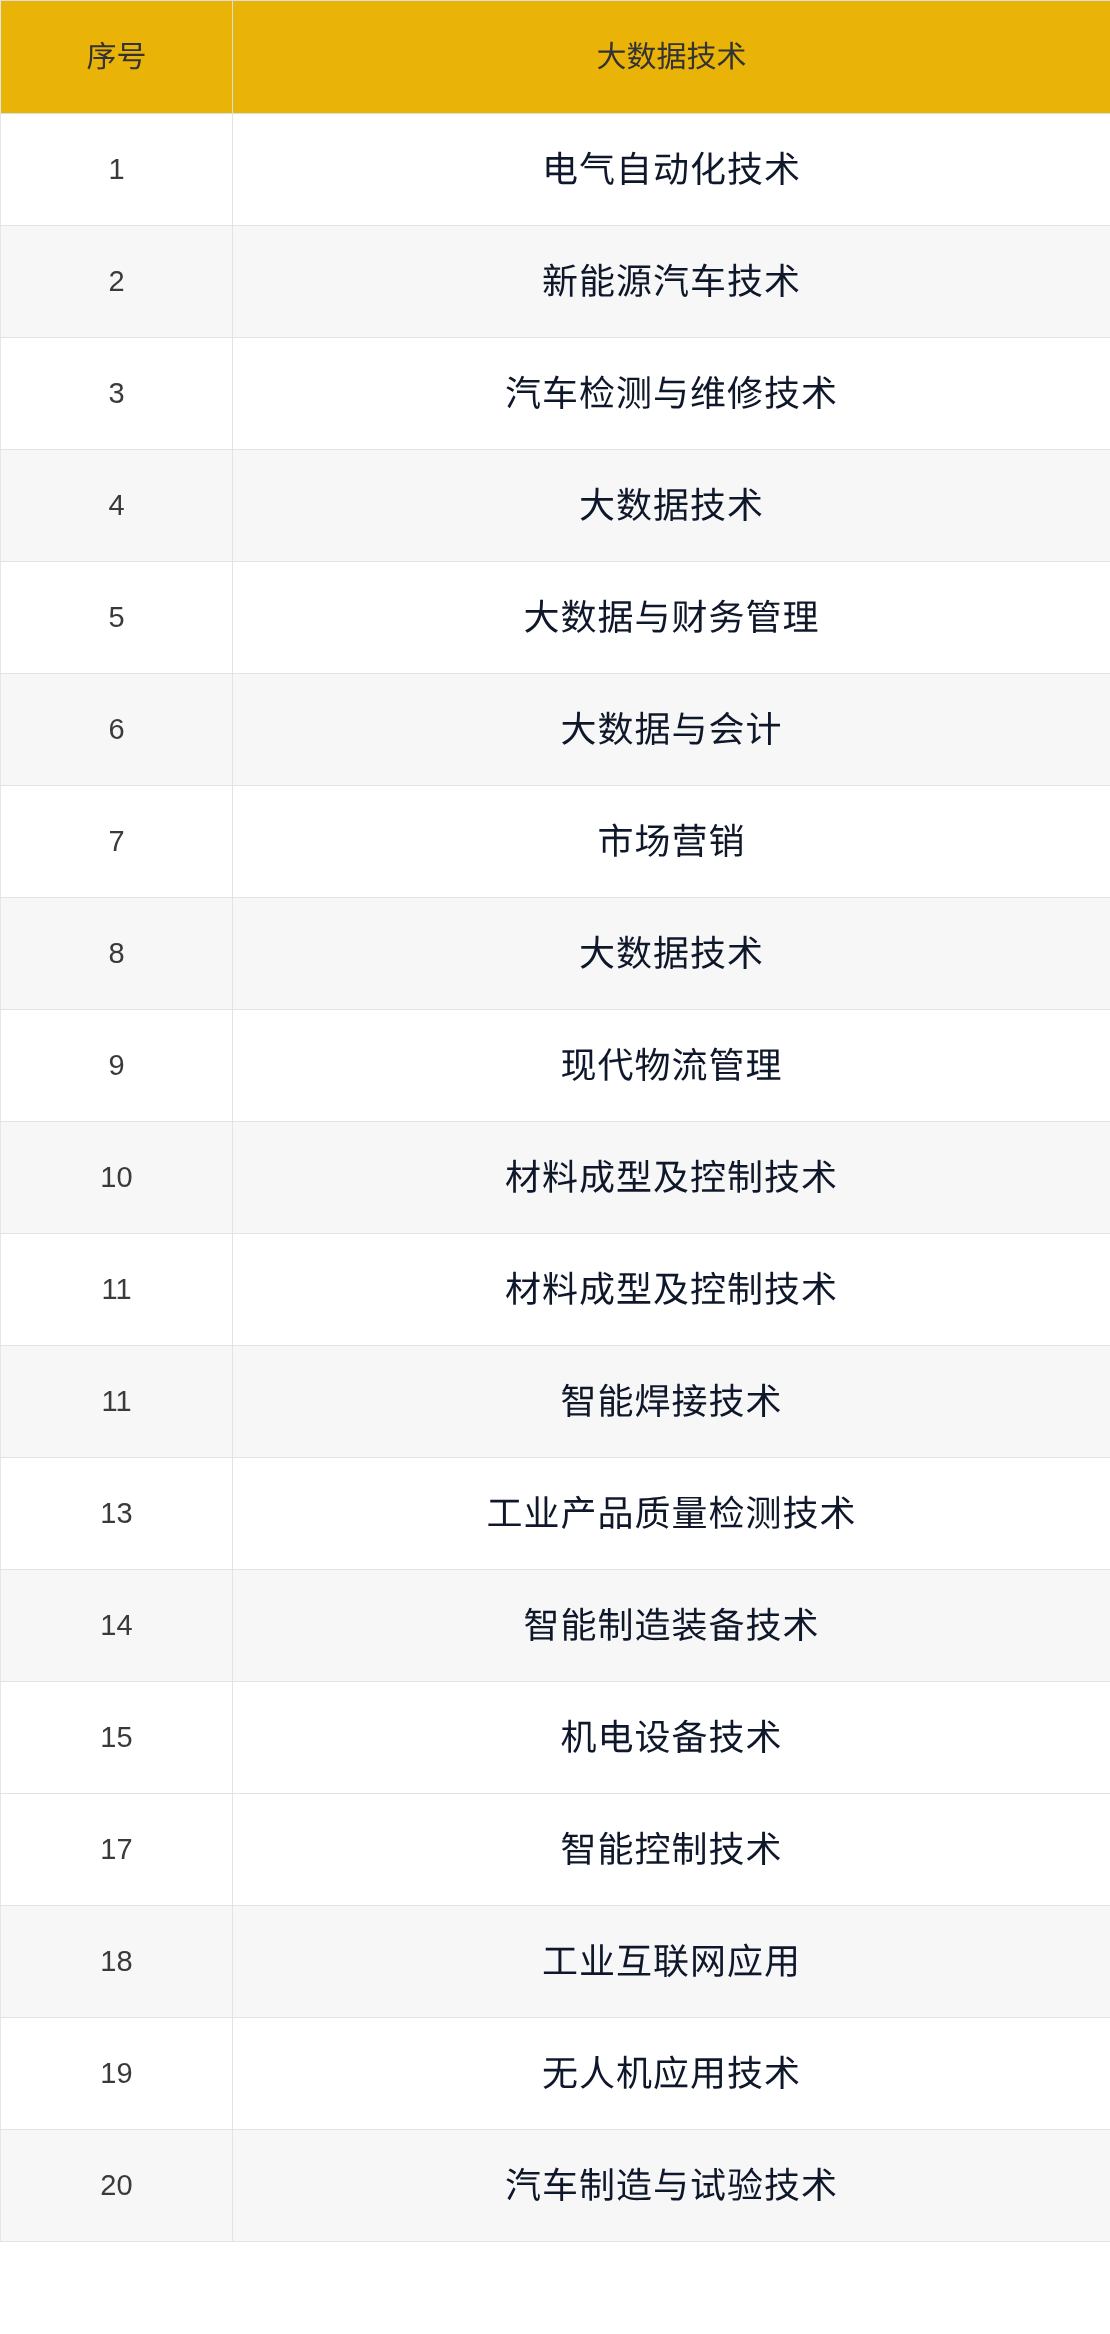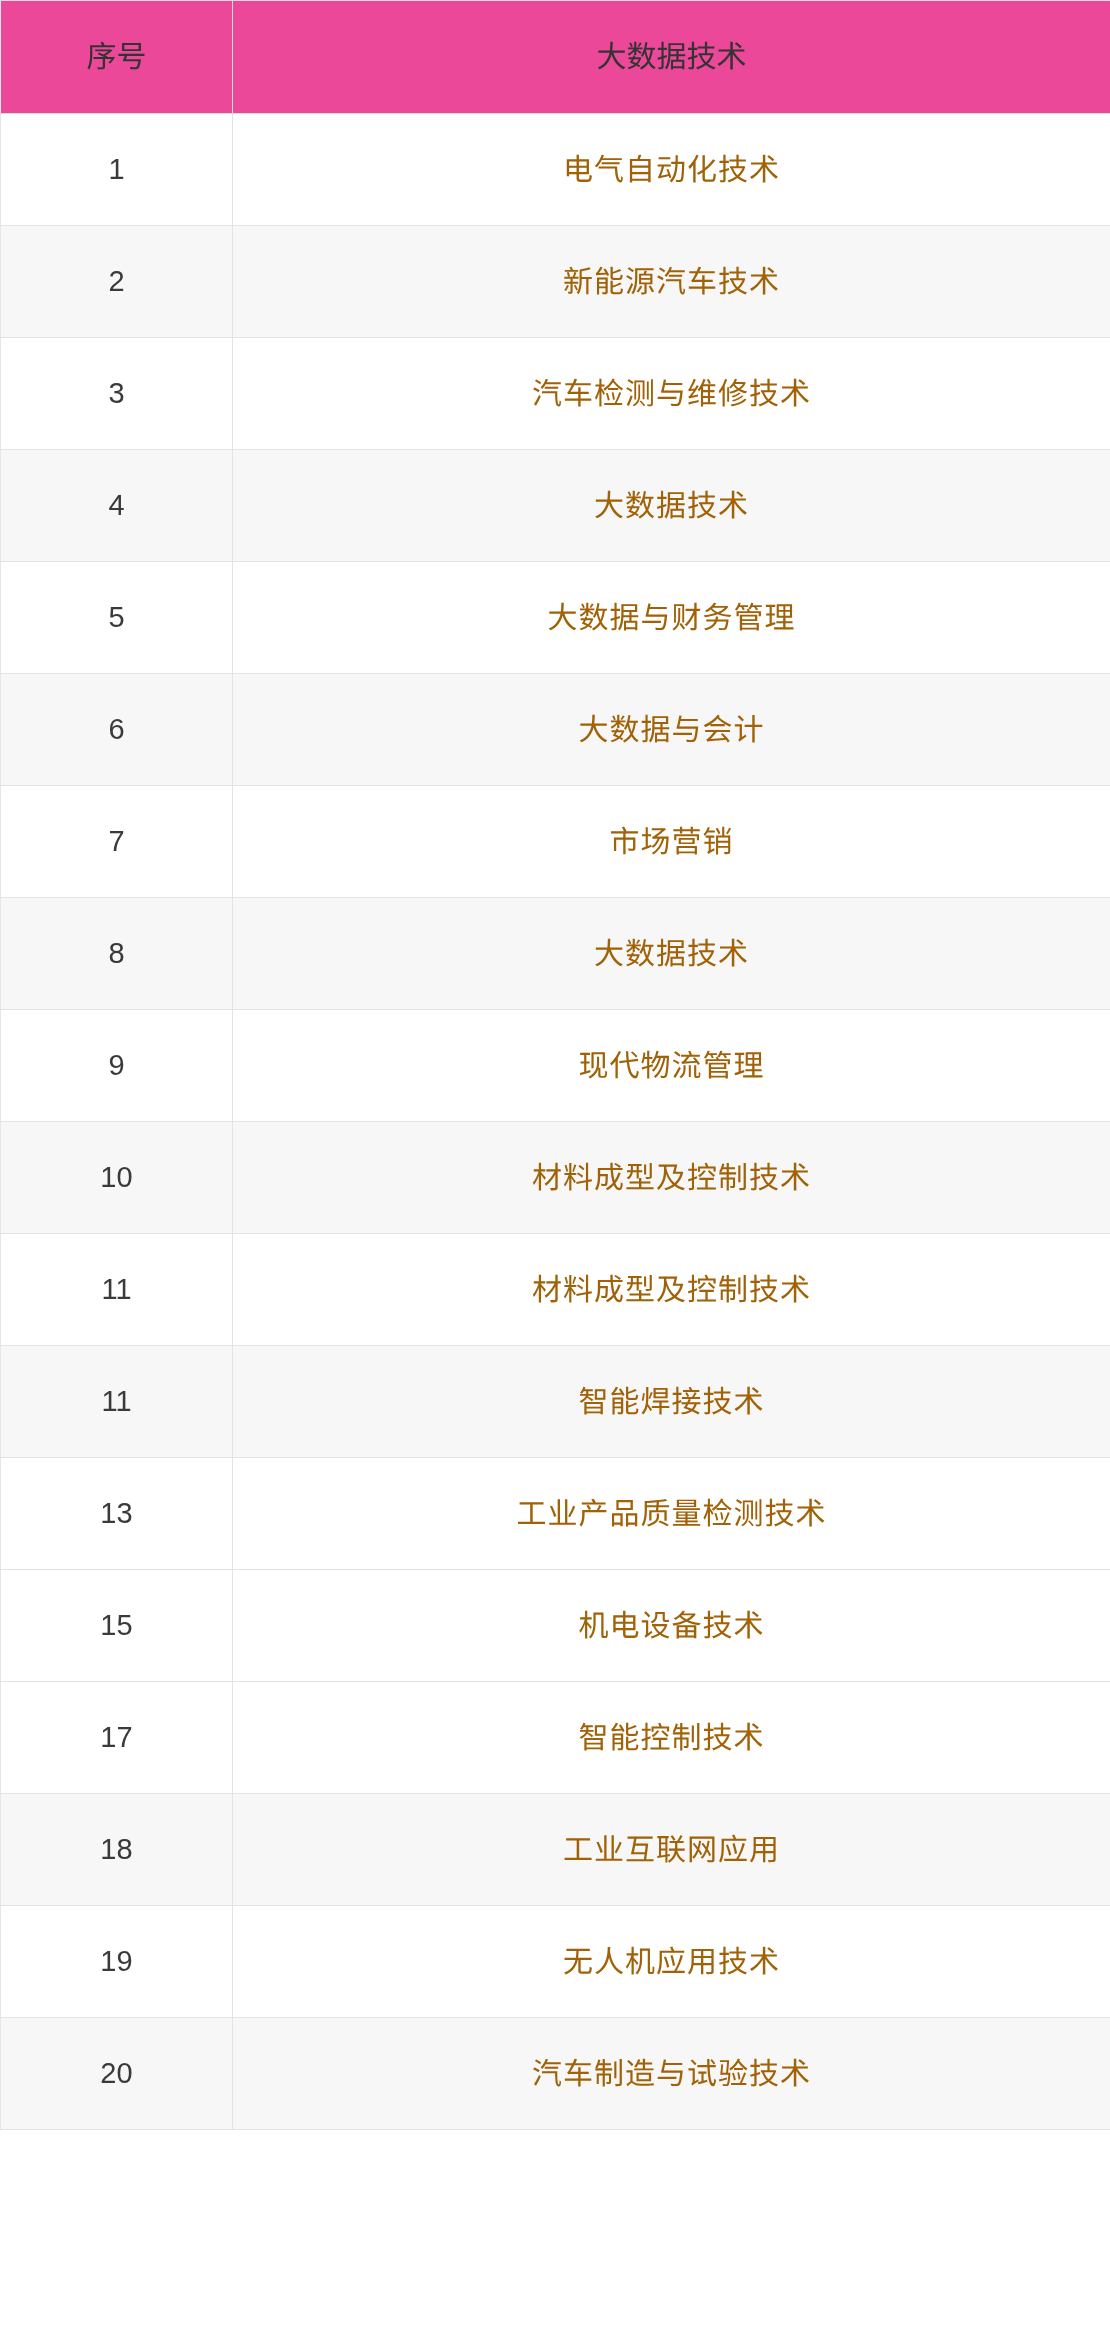"序号" table.major-table thead th { background: #ec4899 -> #eab308 }
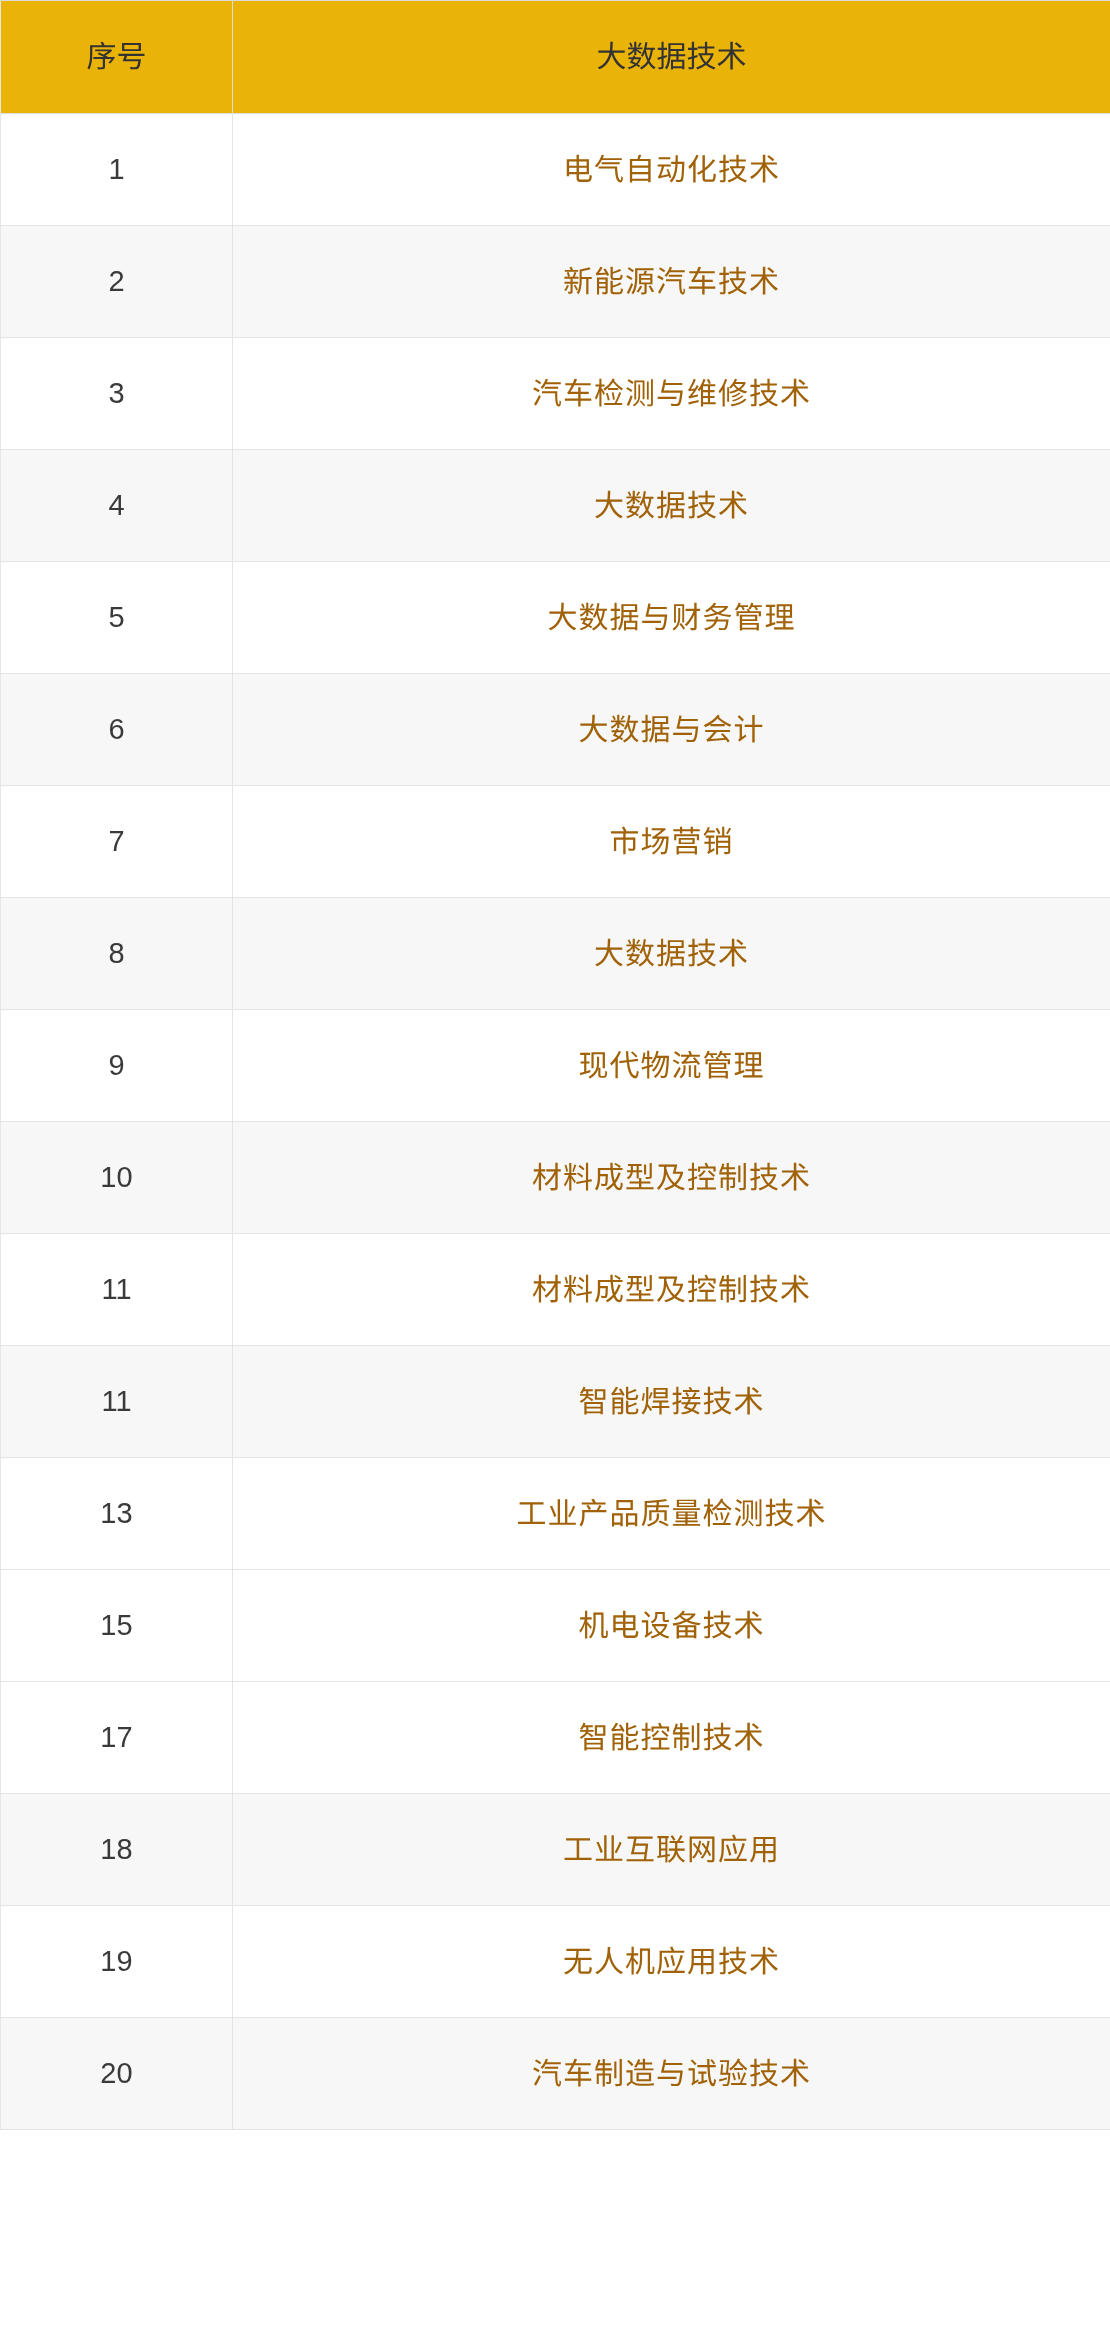"电气自动化技术" table.major-table tbody td { color: #a16207 -> #0f172a; font-size: 30px -> 36px }
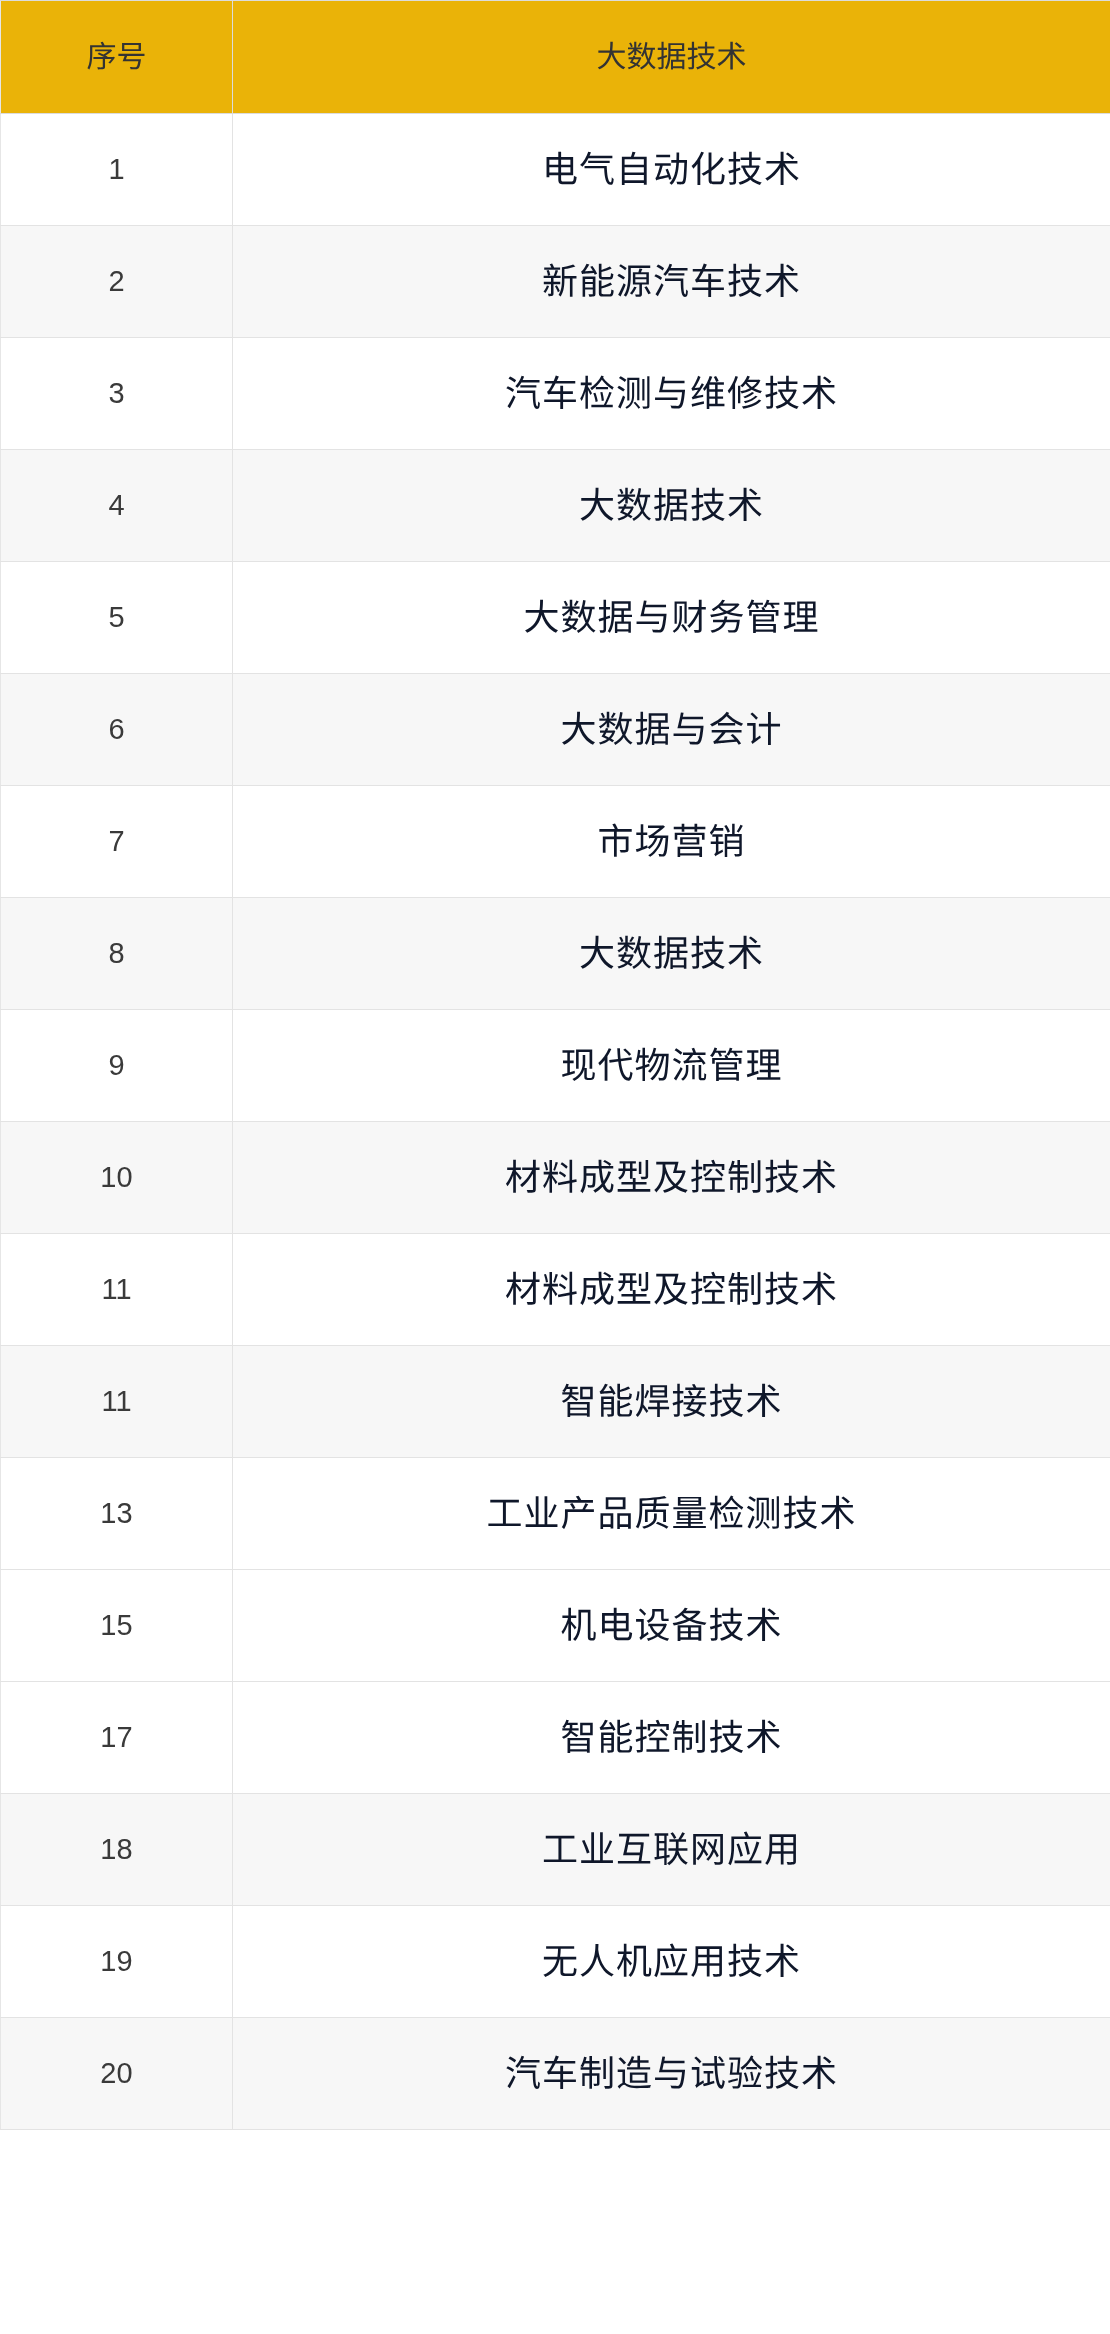"14" tr.row-even { html: none -> <tr> <td>14</td> <td>智能制造装备技术</td> </tr> }
